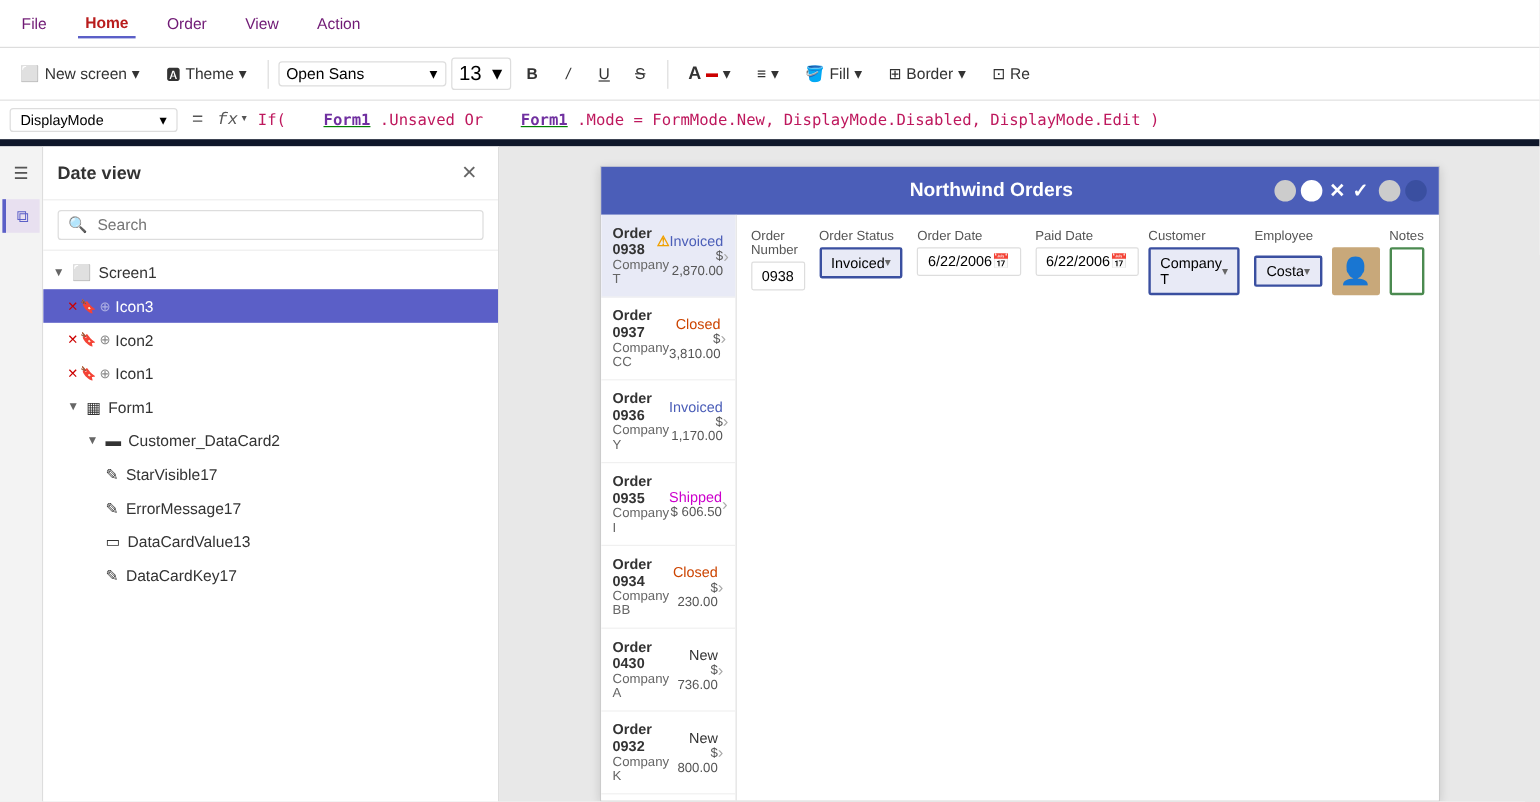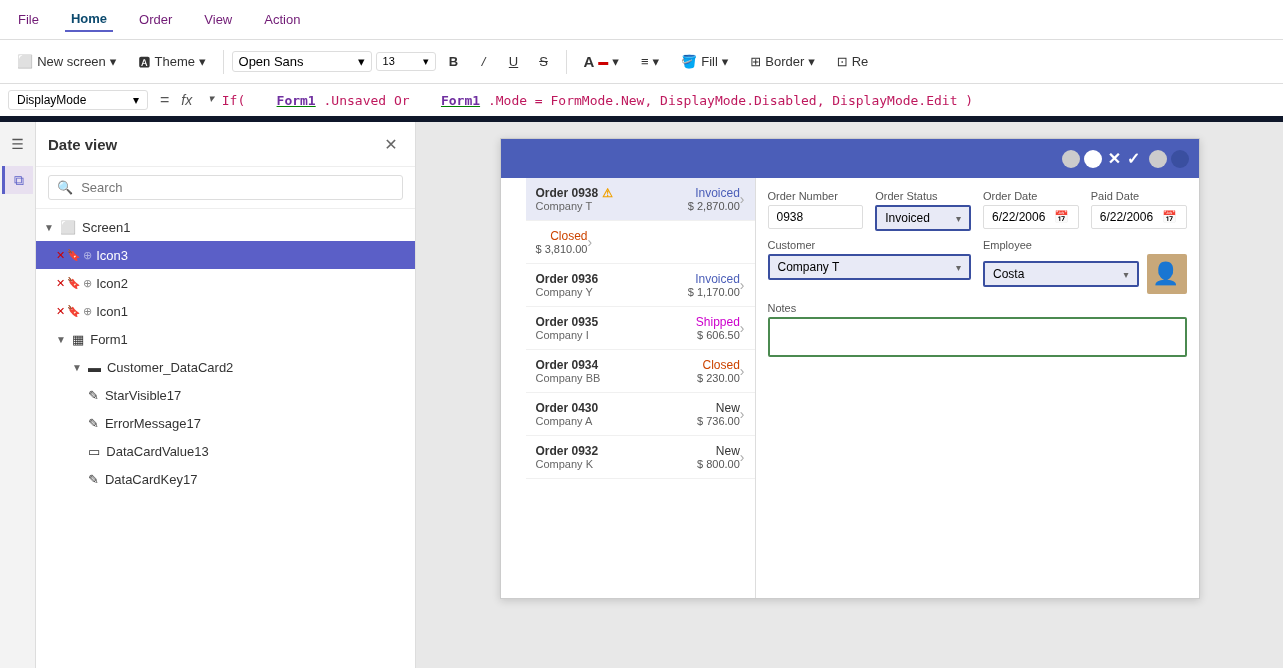"Home" .menu-bar span.active { color: #0c4a6e -> #b91c1c }
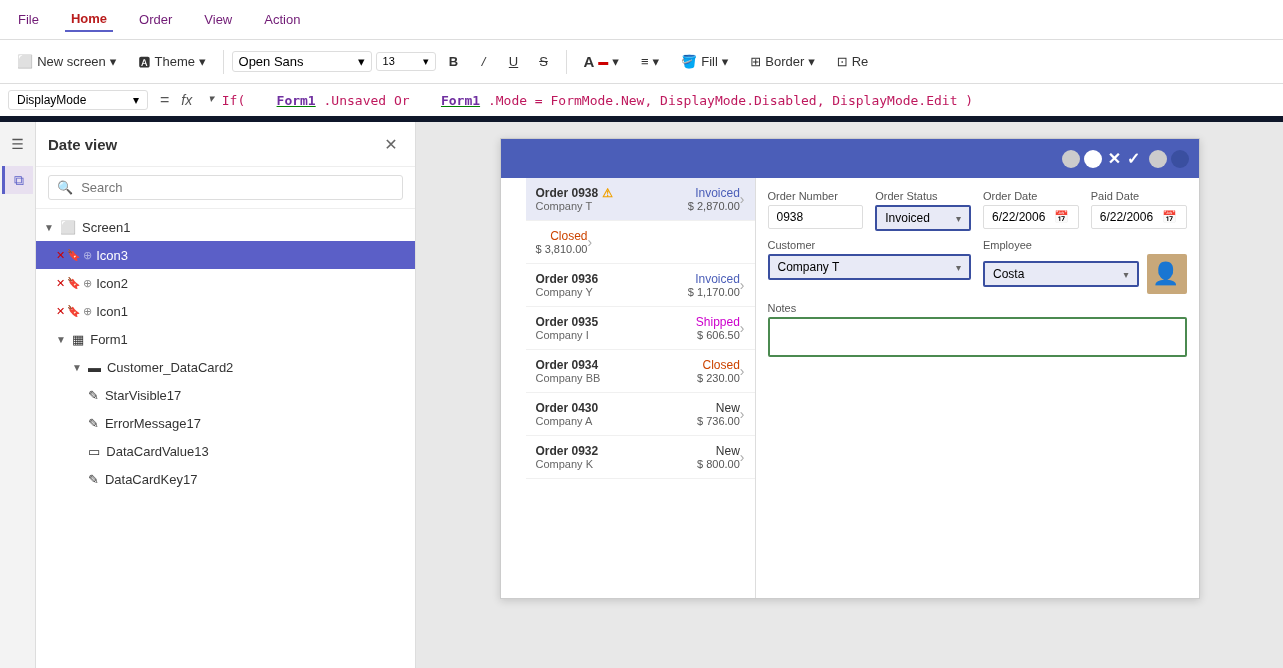"13" .font-size-selector { align-items: none -> center; font-size: 11px -> 17px; width: 60px -> 50px }
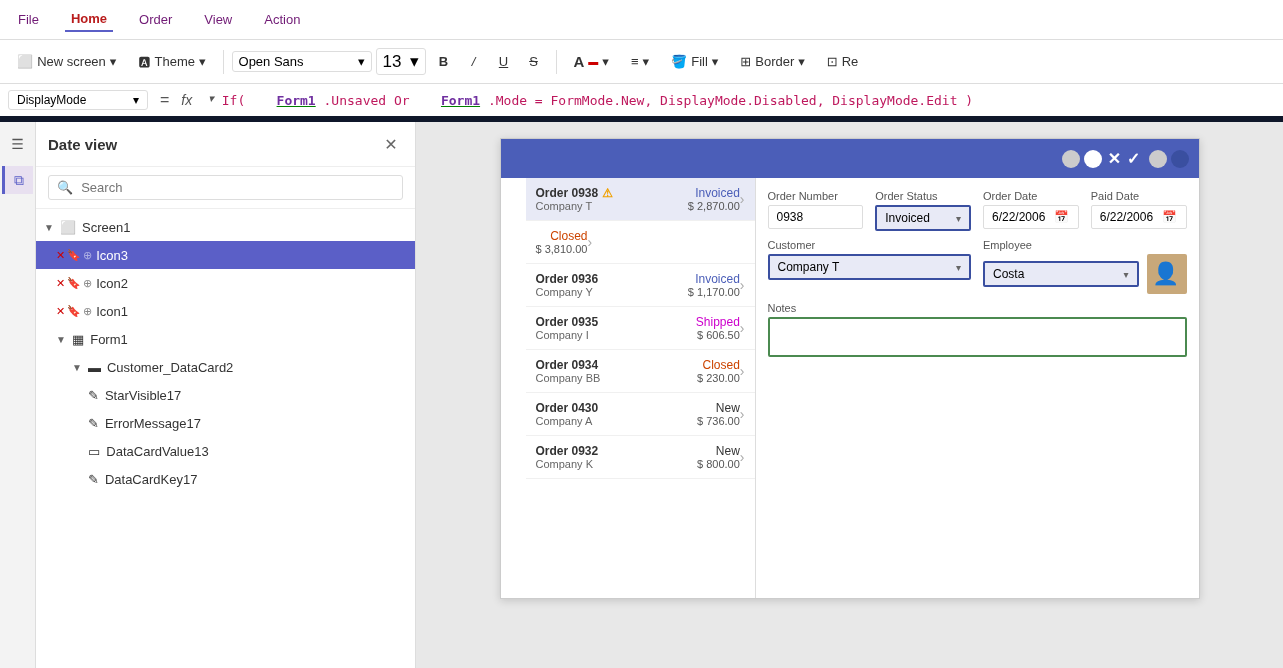"fx" .fx-btn { font-family: none -> Liberation Mono, monospace; gap: 16px -> 2px }
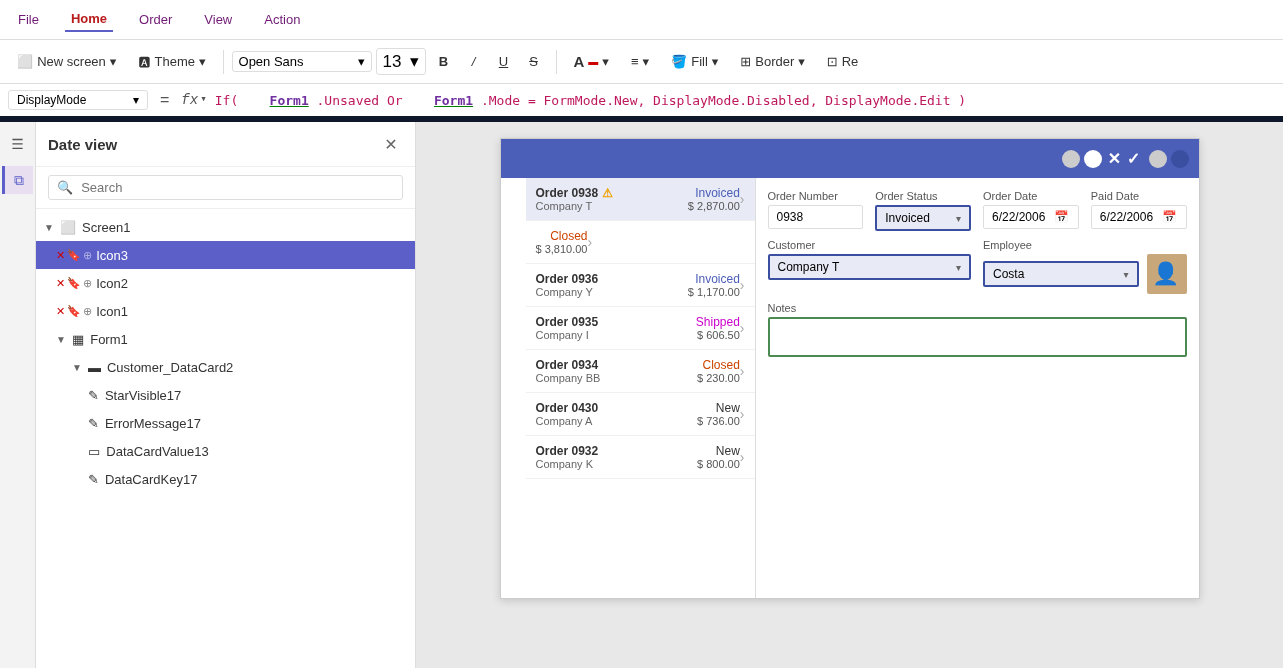"Northwind Orders" div.app-header-title { html: none -> <div>Northwind Orders</div> }
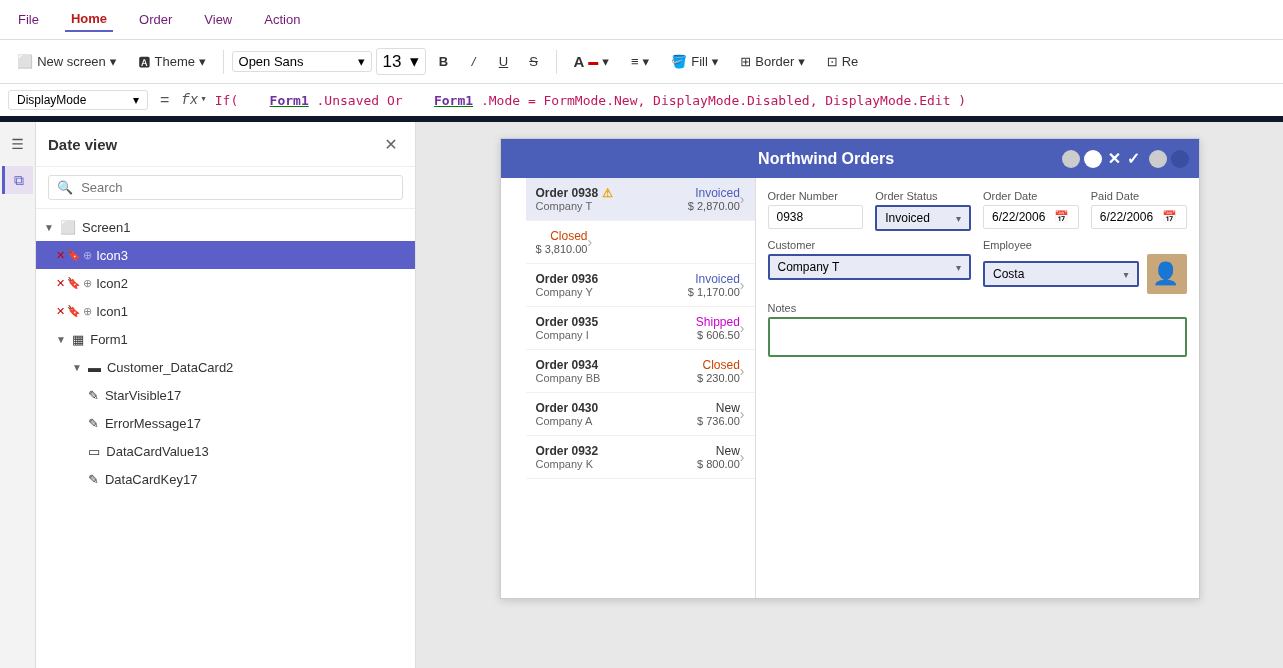"Order 0938" .app-body { height: 420px -> 488px; margin-left: 25px -> none }
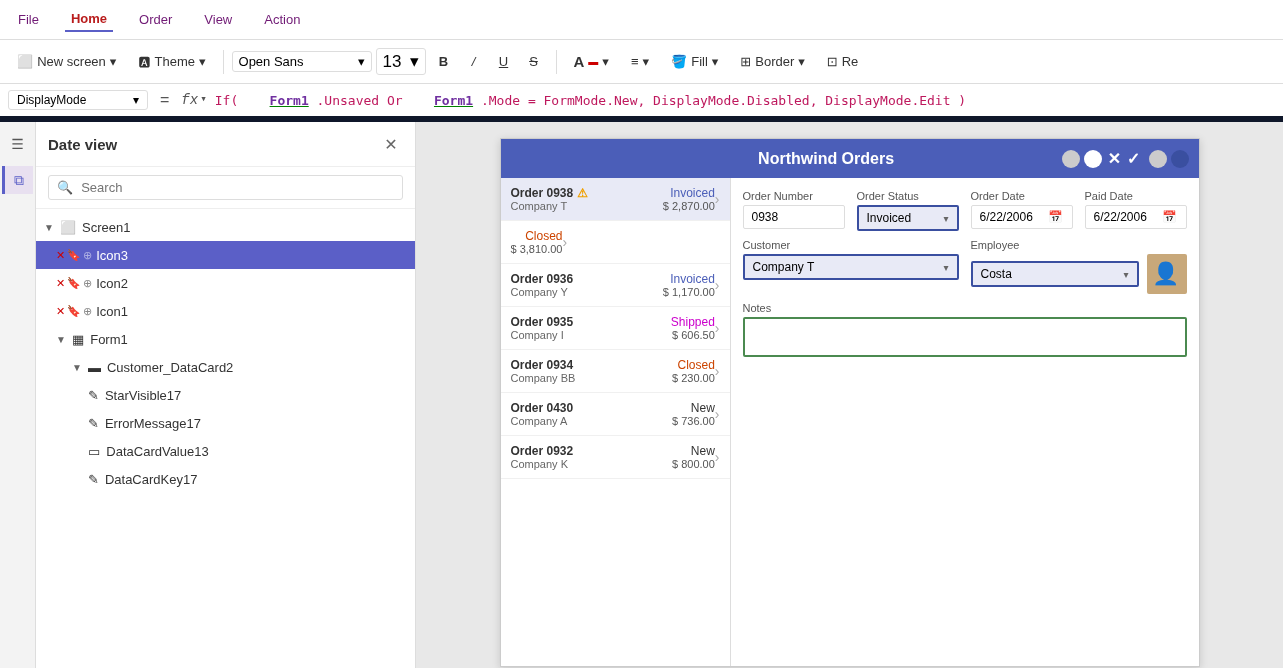"Order Number" .detail-panel { flex-direction: column -> row }
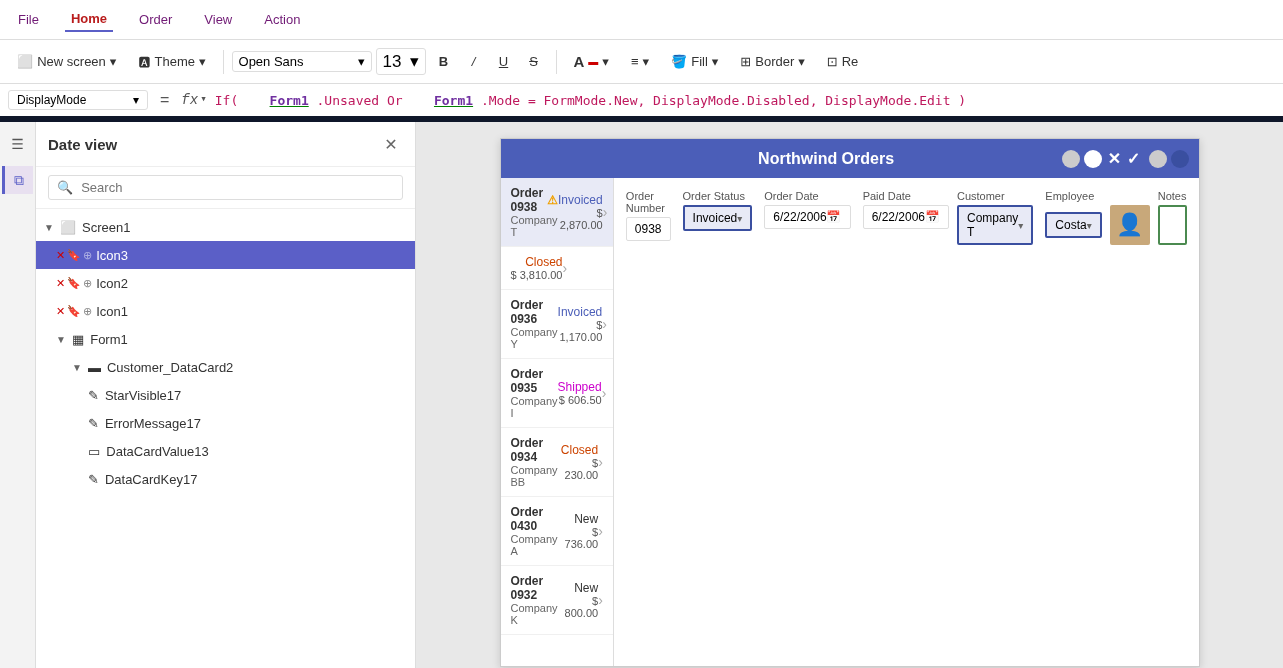"Order 0937" div.order-info { html: none -> <div> <div>Order 0937</div> <div>Company CC</div> </div> }
